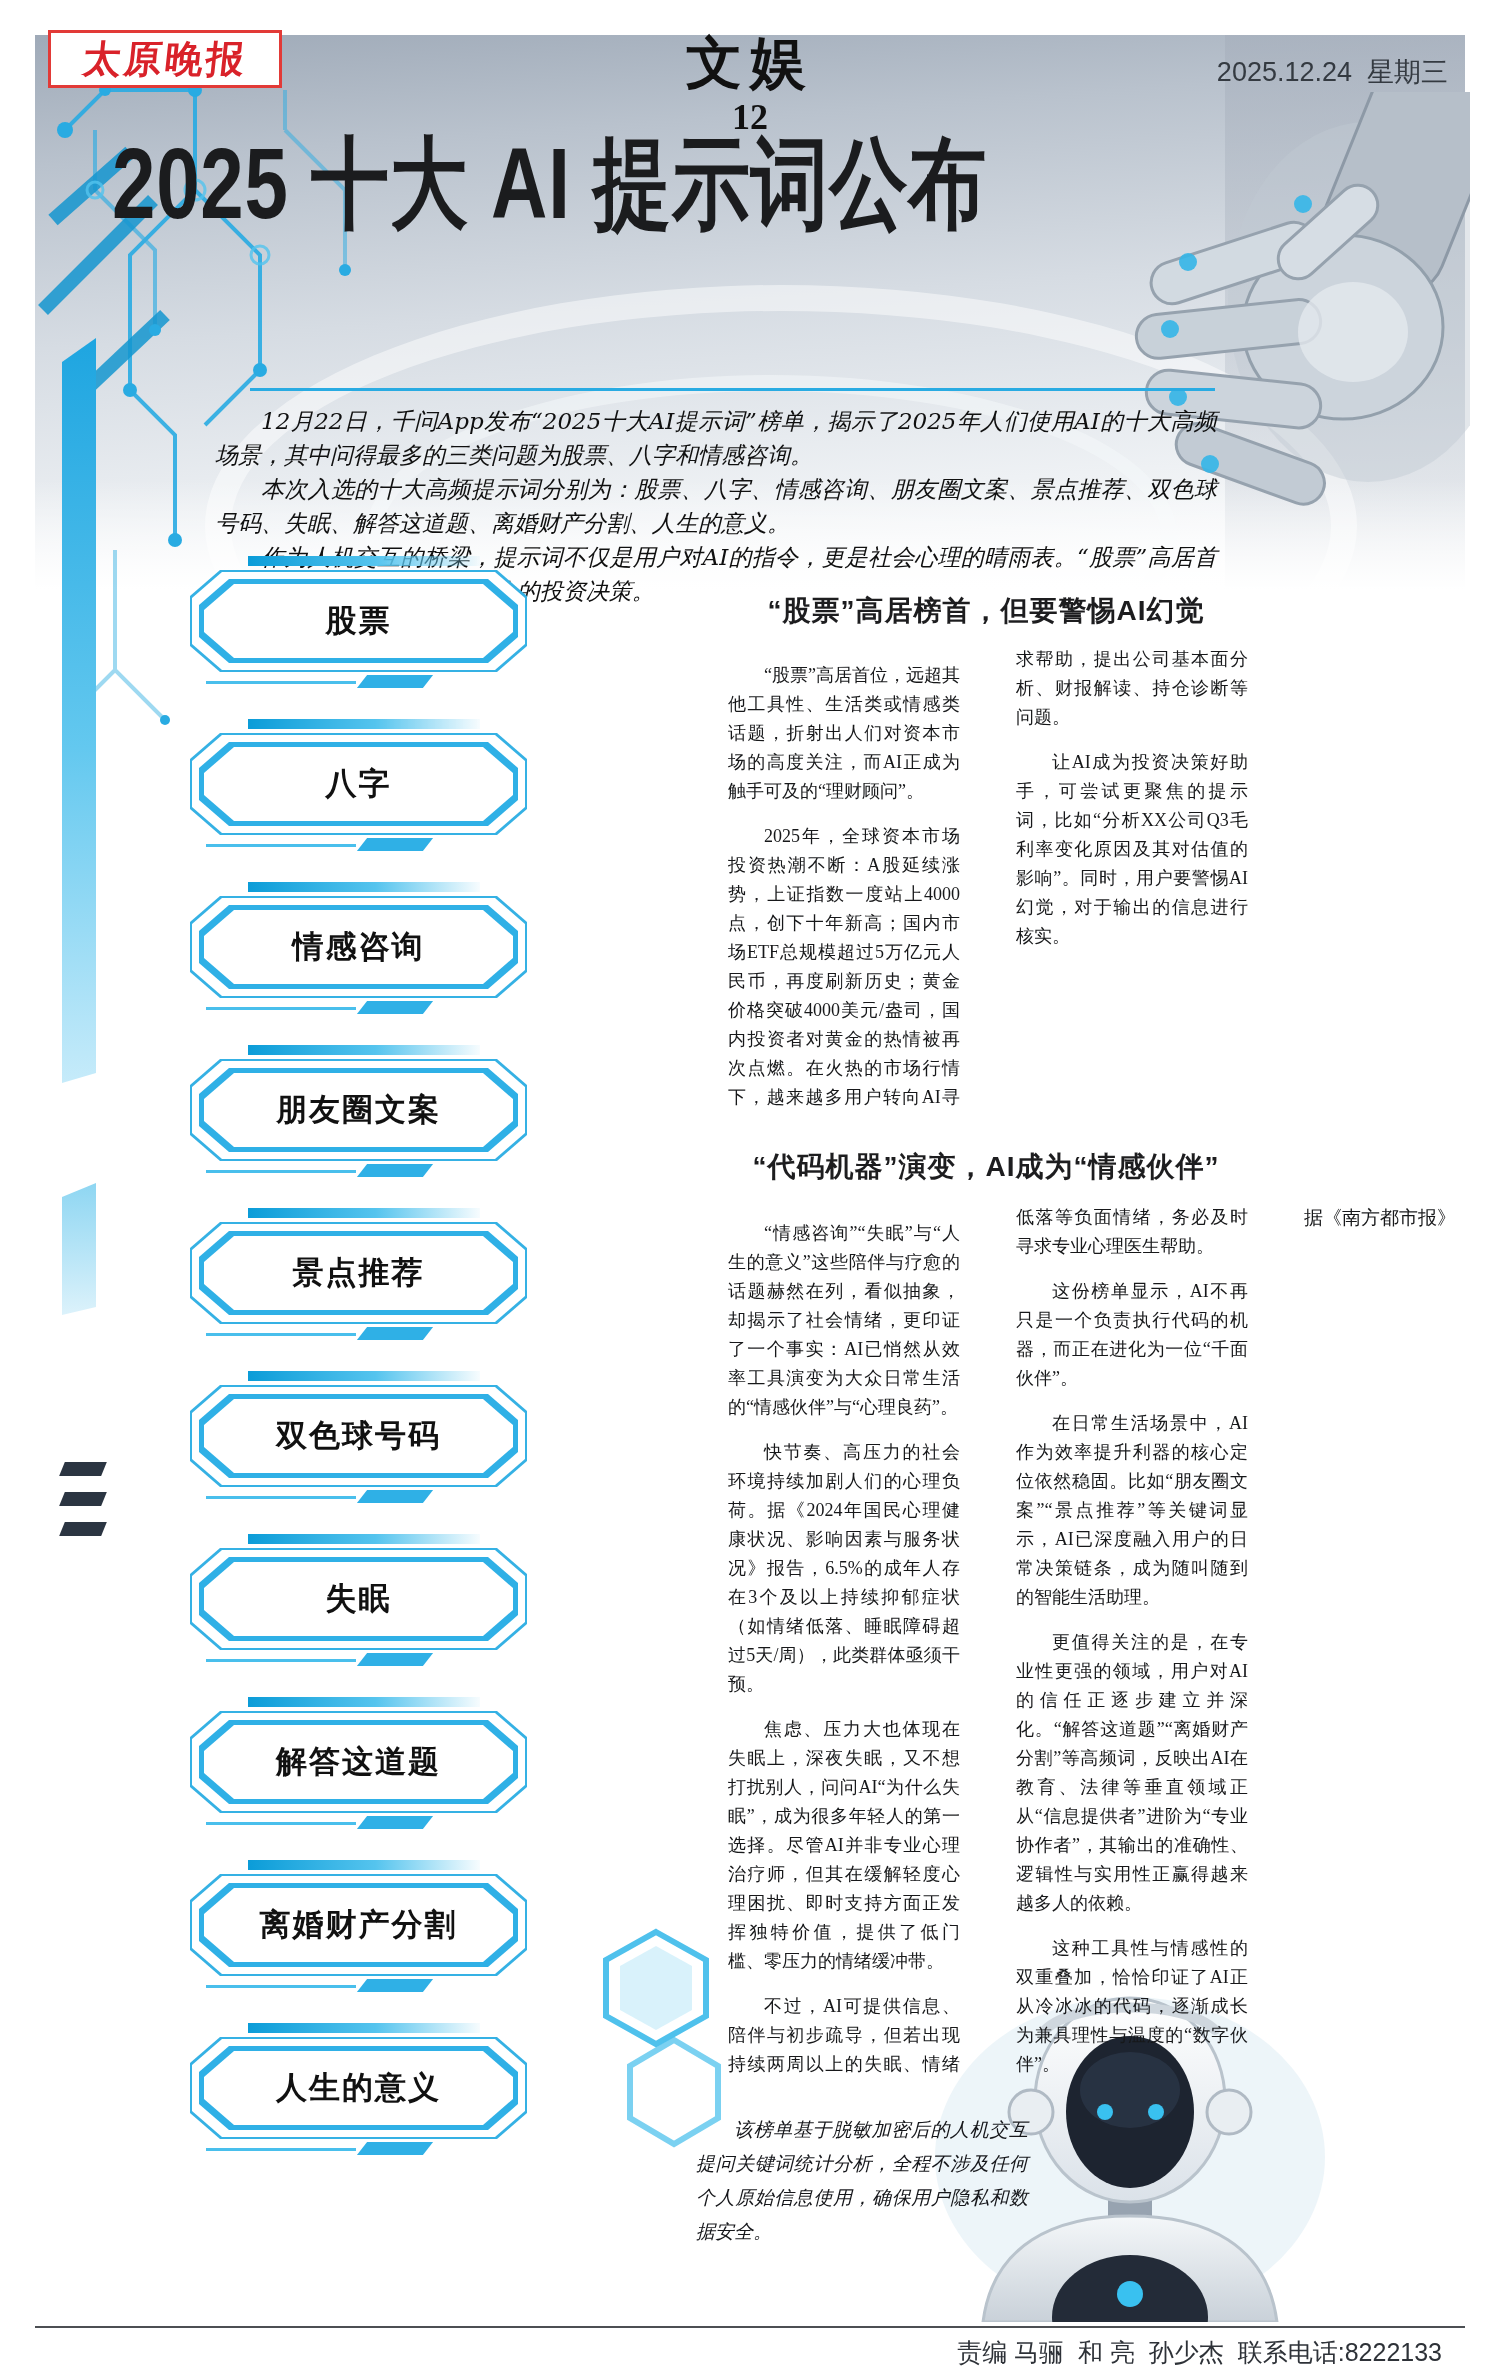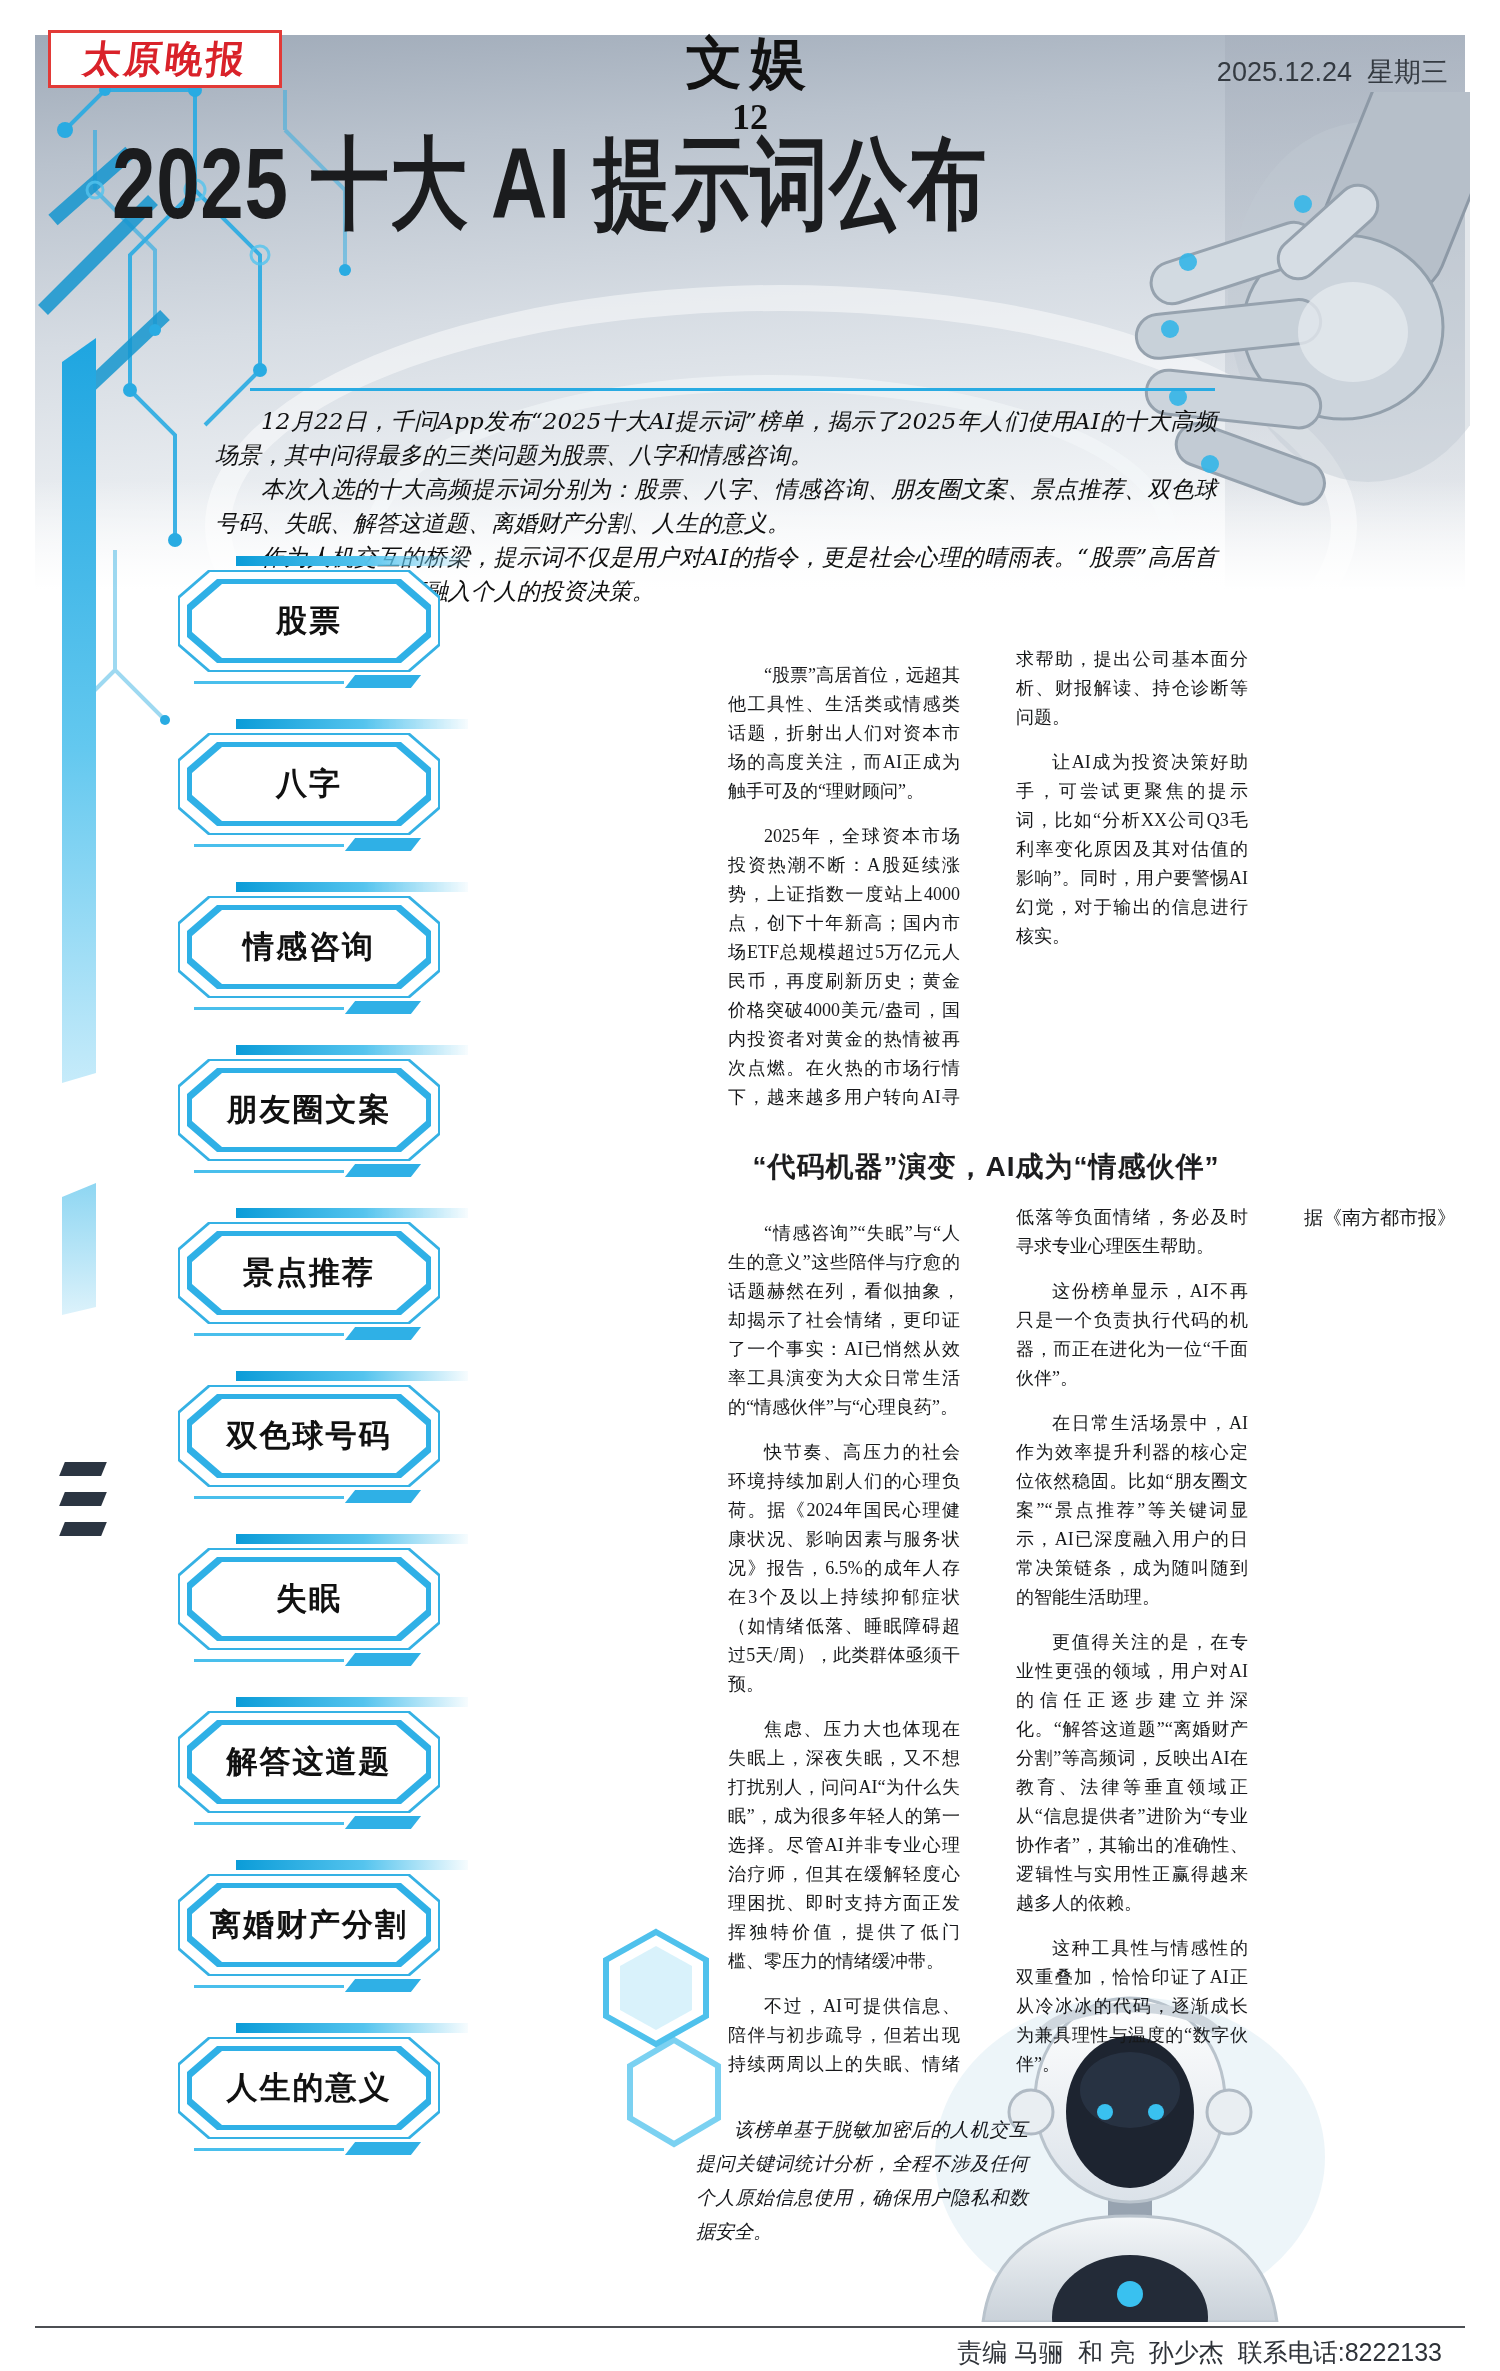"股票" .ai-btn { left: 178px -> 190px; width: 262px -> 337px }
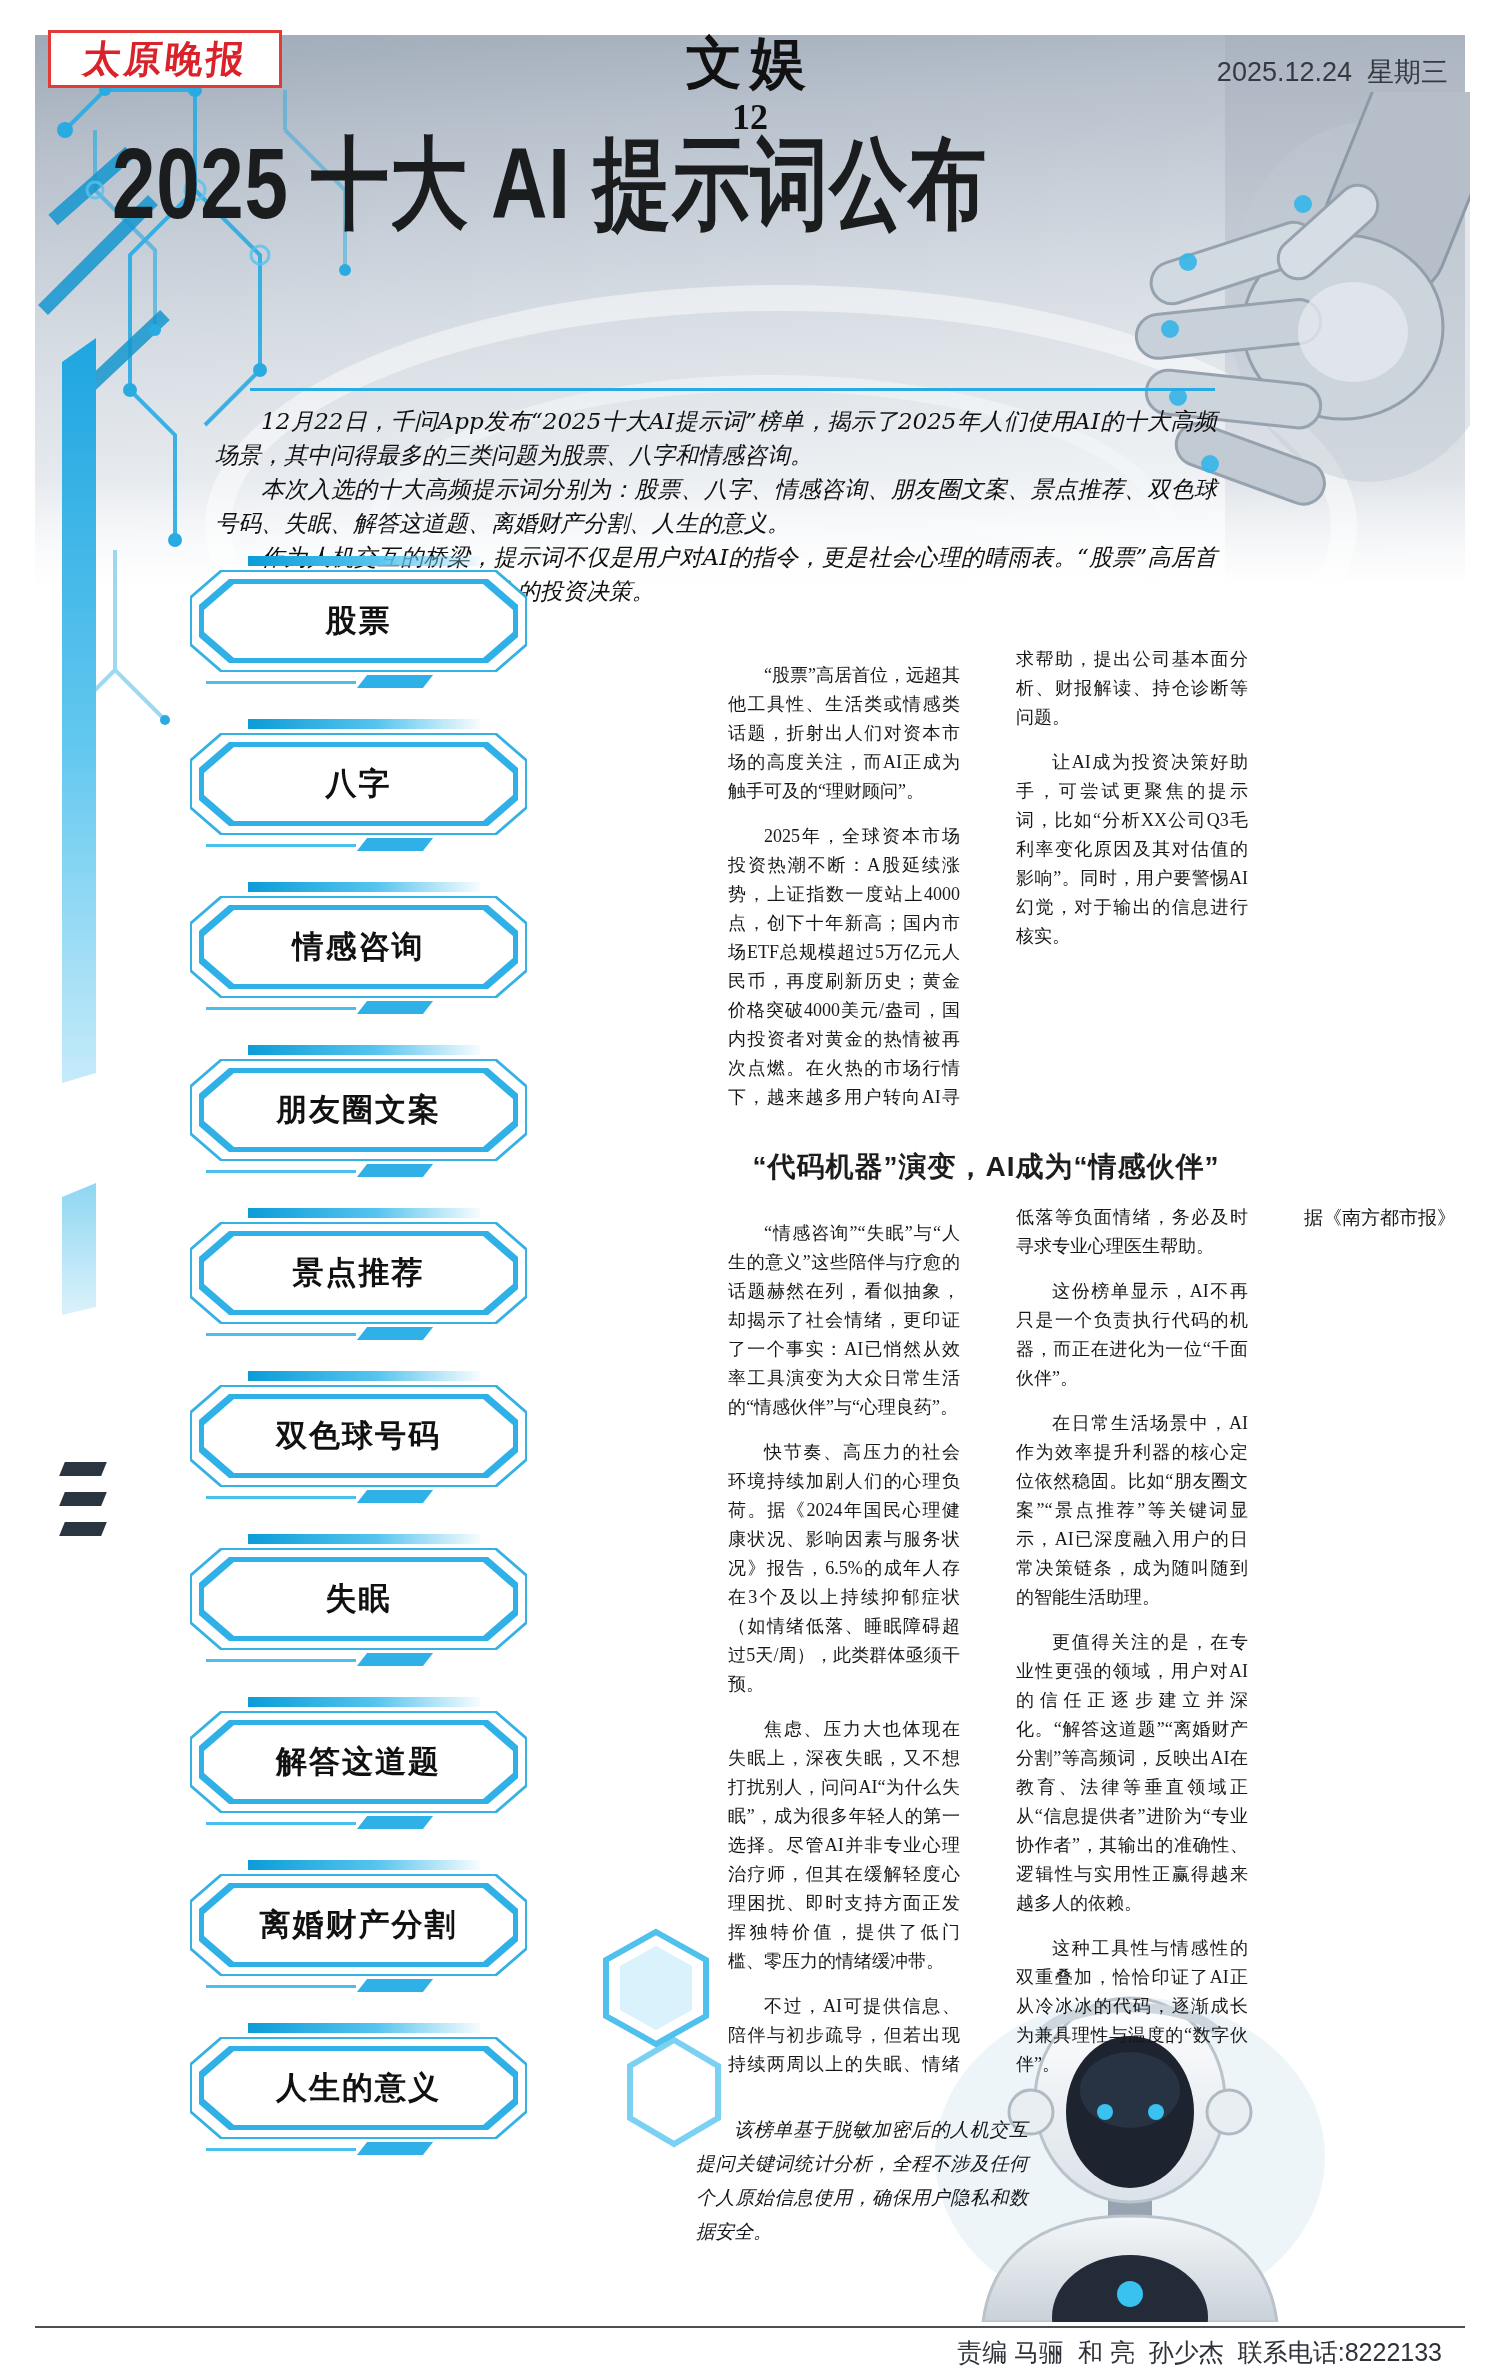"“股票”高居榜首，但要警惕AI幻觉" div.article-heading { html: none -> <div>“股票”高居榜首，但要警惕AI幻觉</div> }
